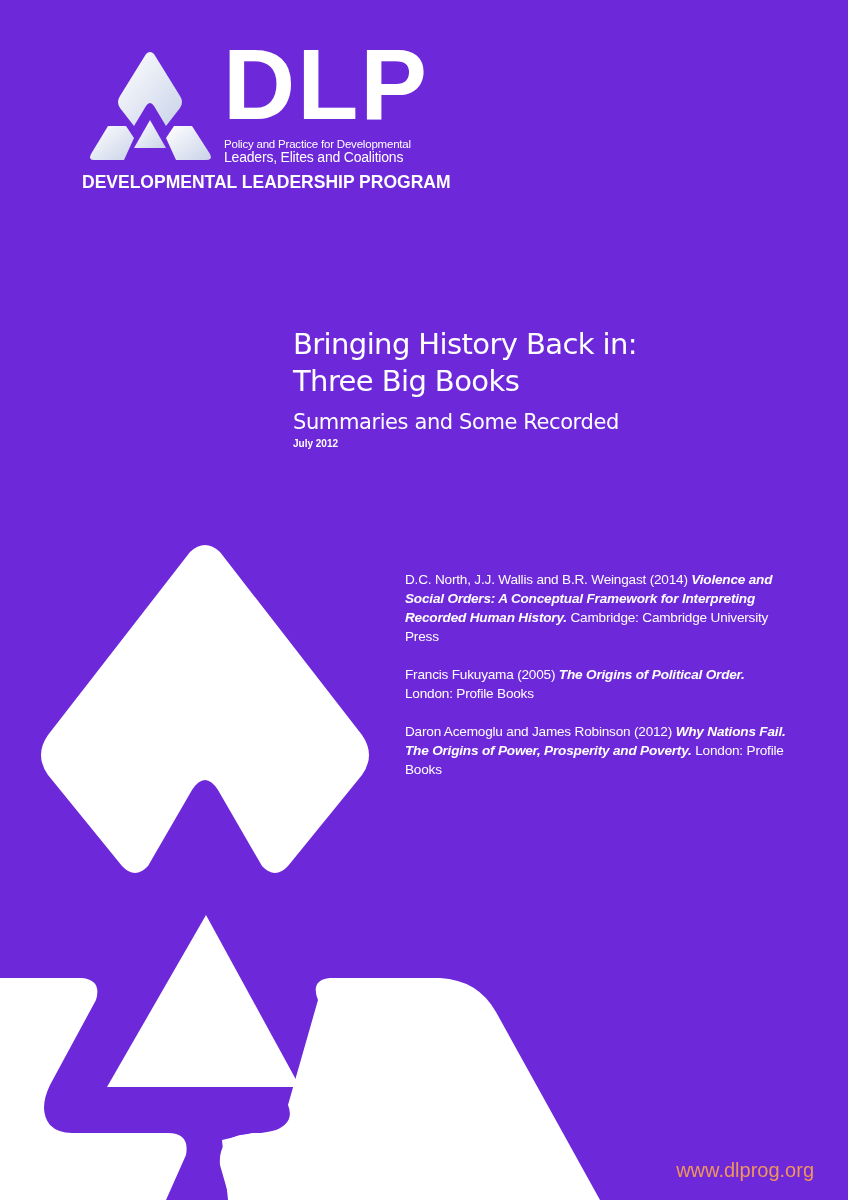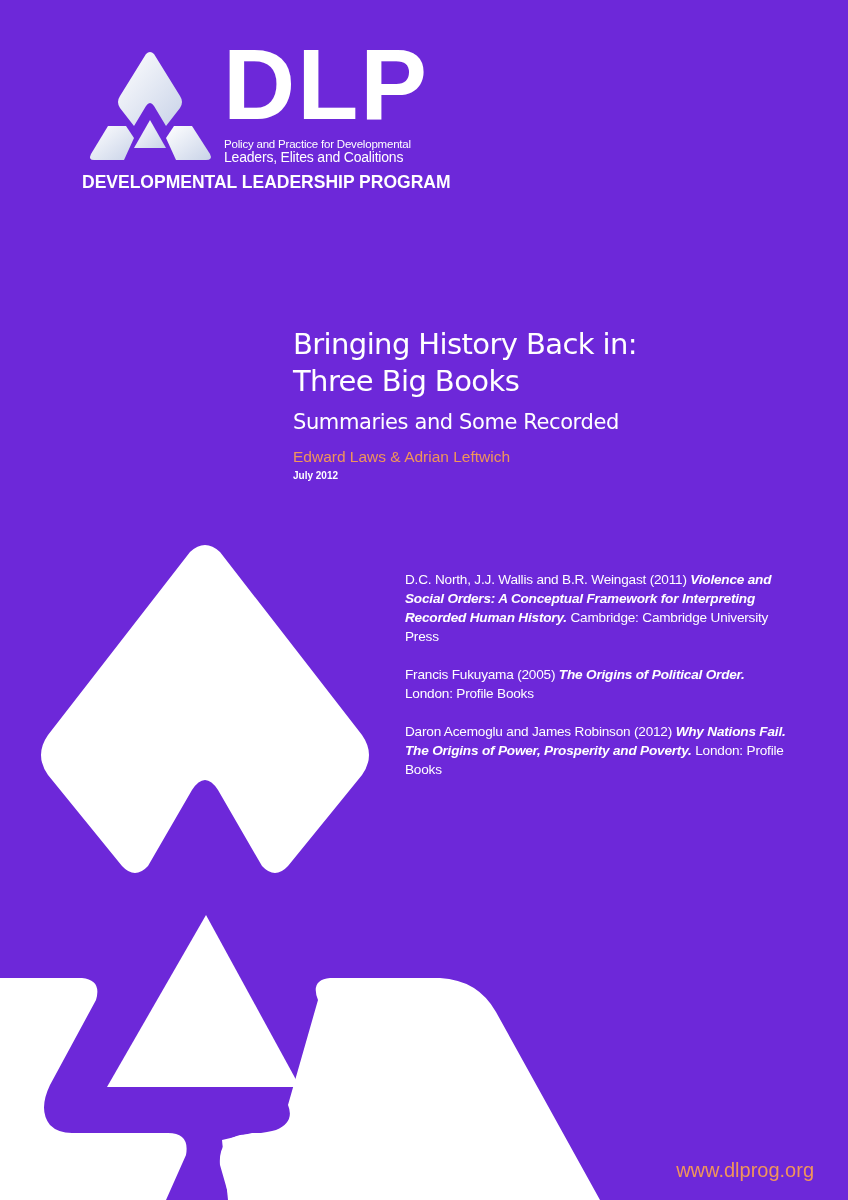"Edward Laws & Adrian Leftwich" div.authors { html: <div>Edward Laws &amp; Adrian Leftwich</div> -> none }
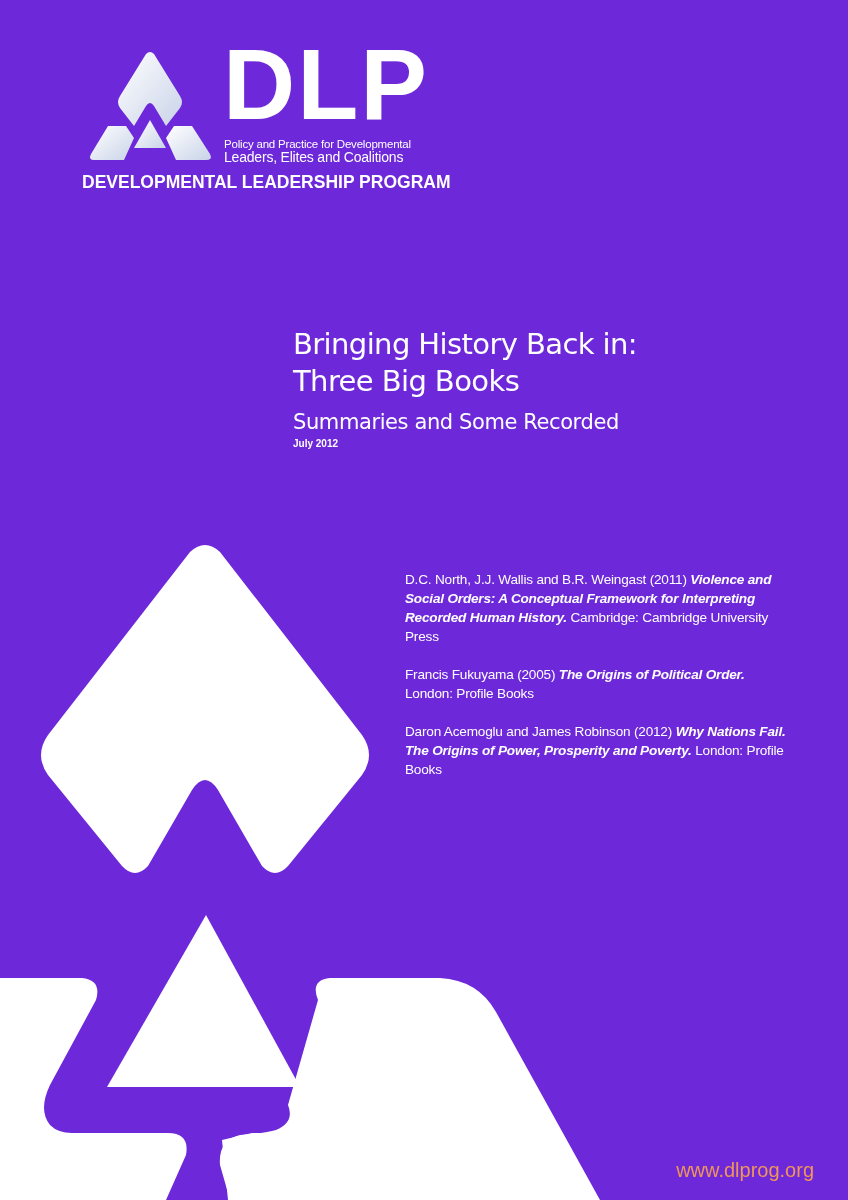"D.C. North, J.J. Wallis and" span { text: 2011 -> 2014 }
